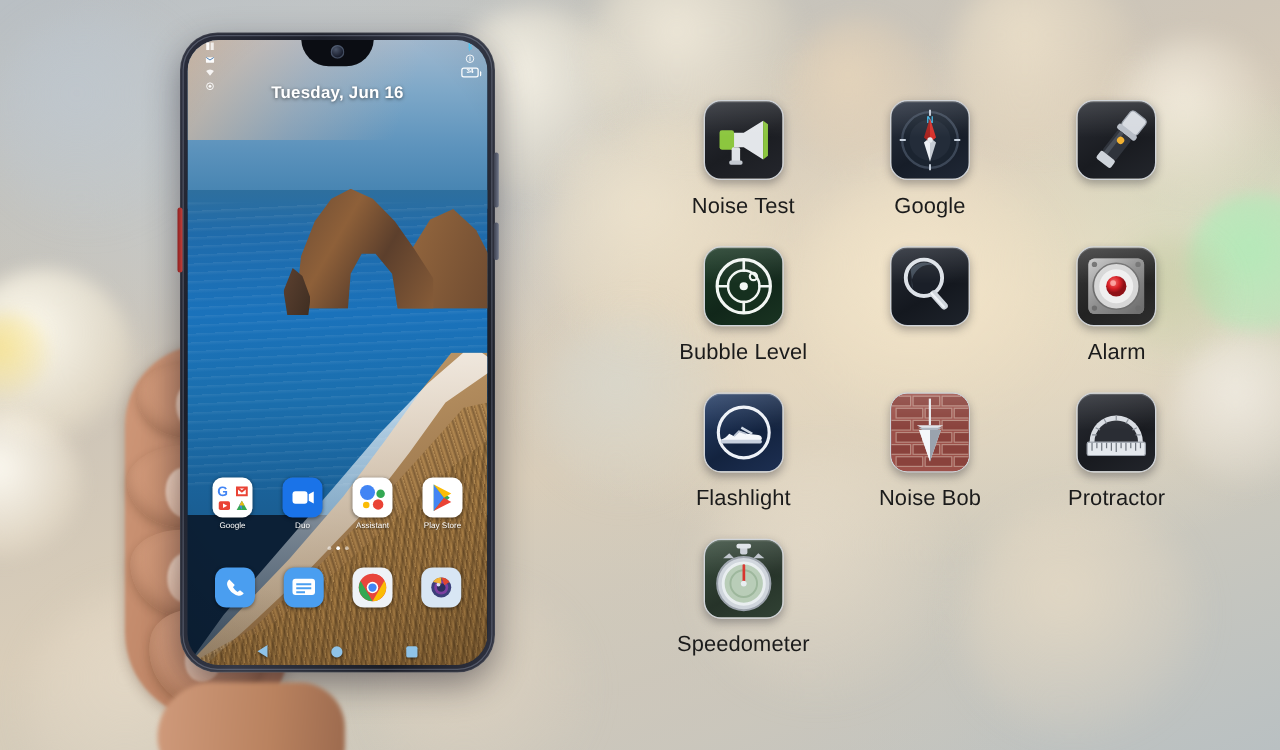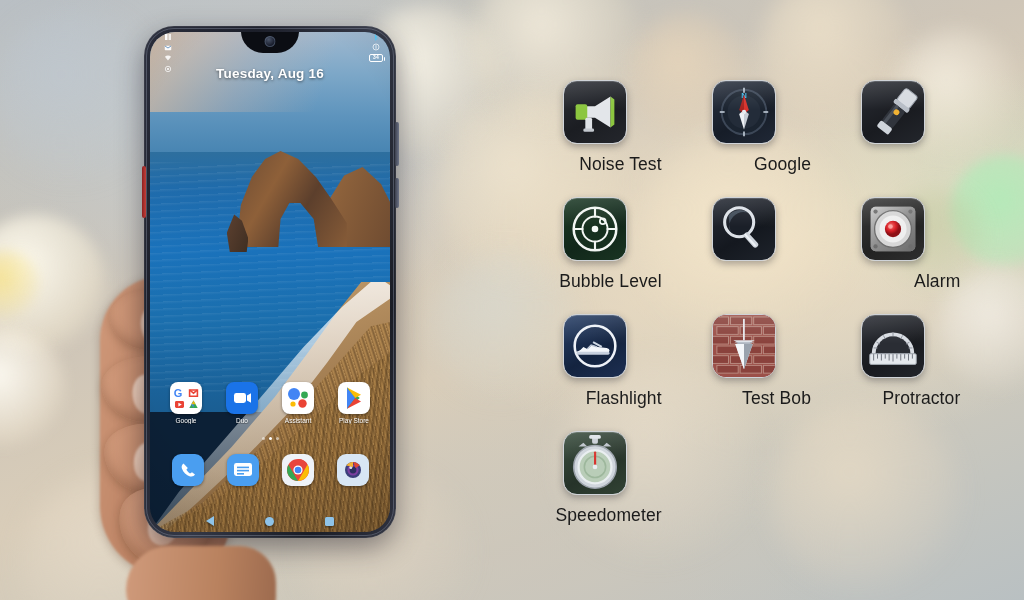"Tuesday, Aug 16" div.date-widget { text: Aug -> Jun }
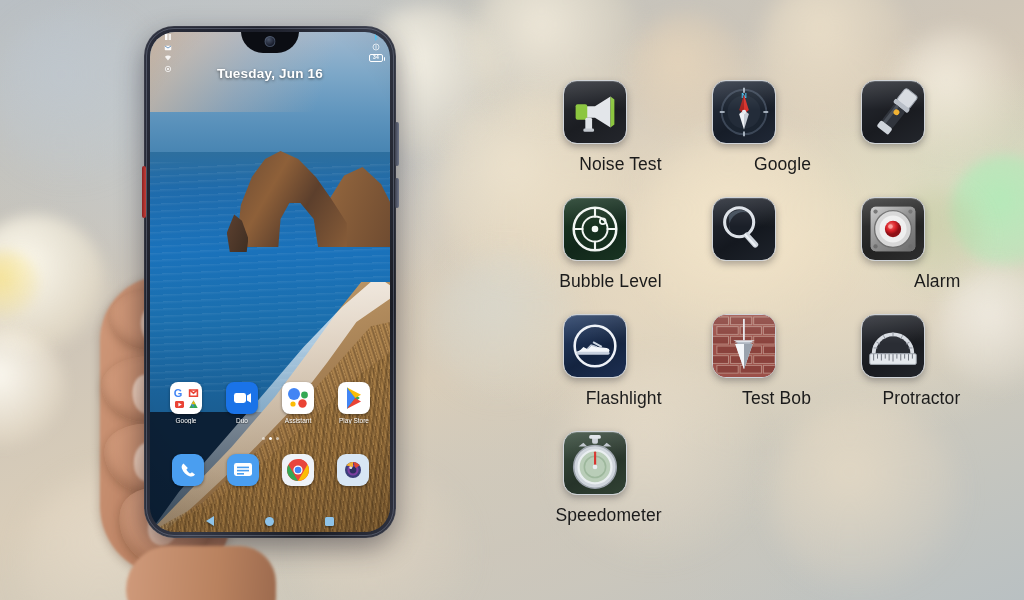"Noise Test" .tool { text-align: right -> center }
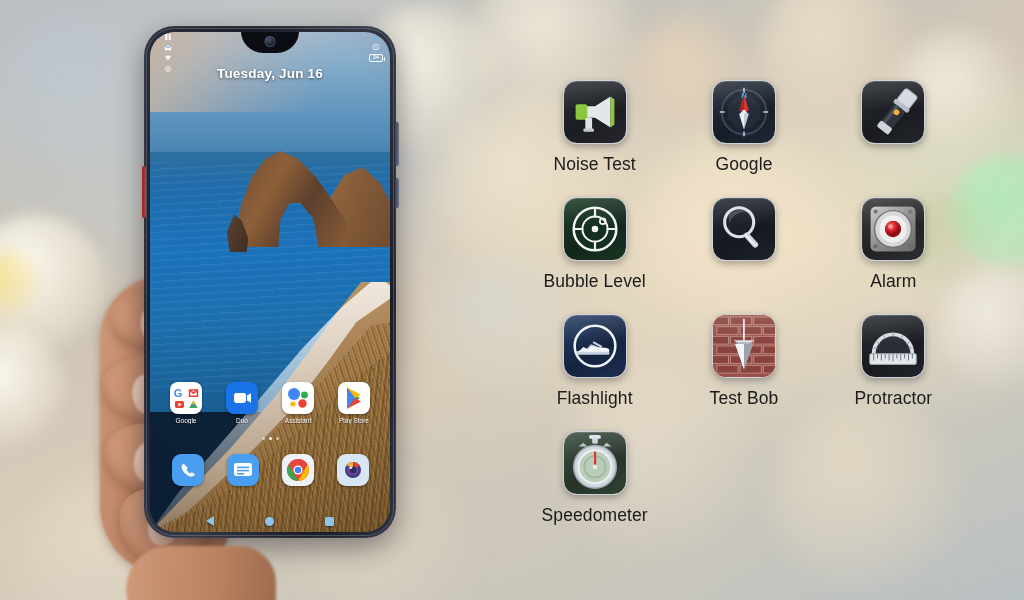"Test Bob" div.tool-label { text: Test -> Noise }
